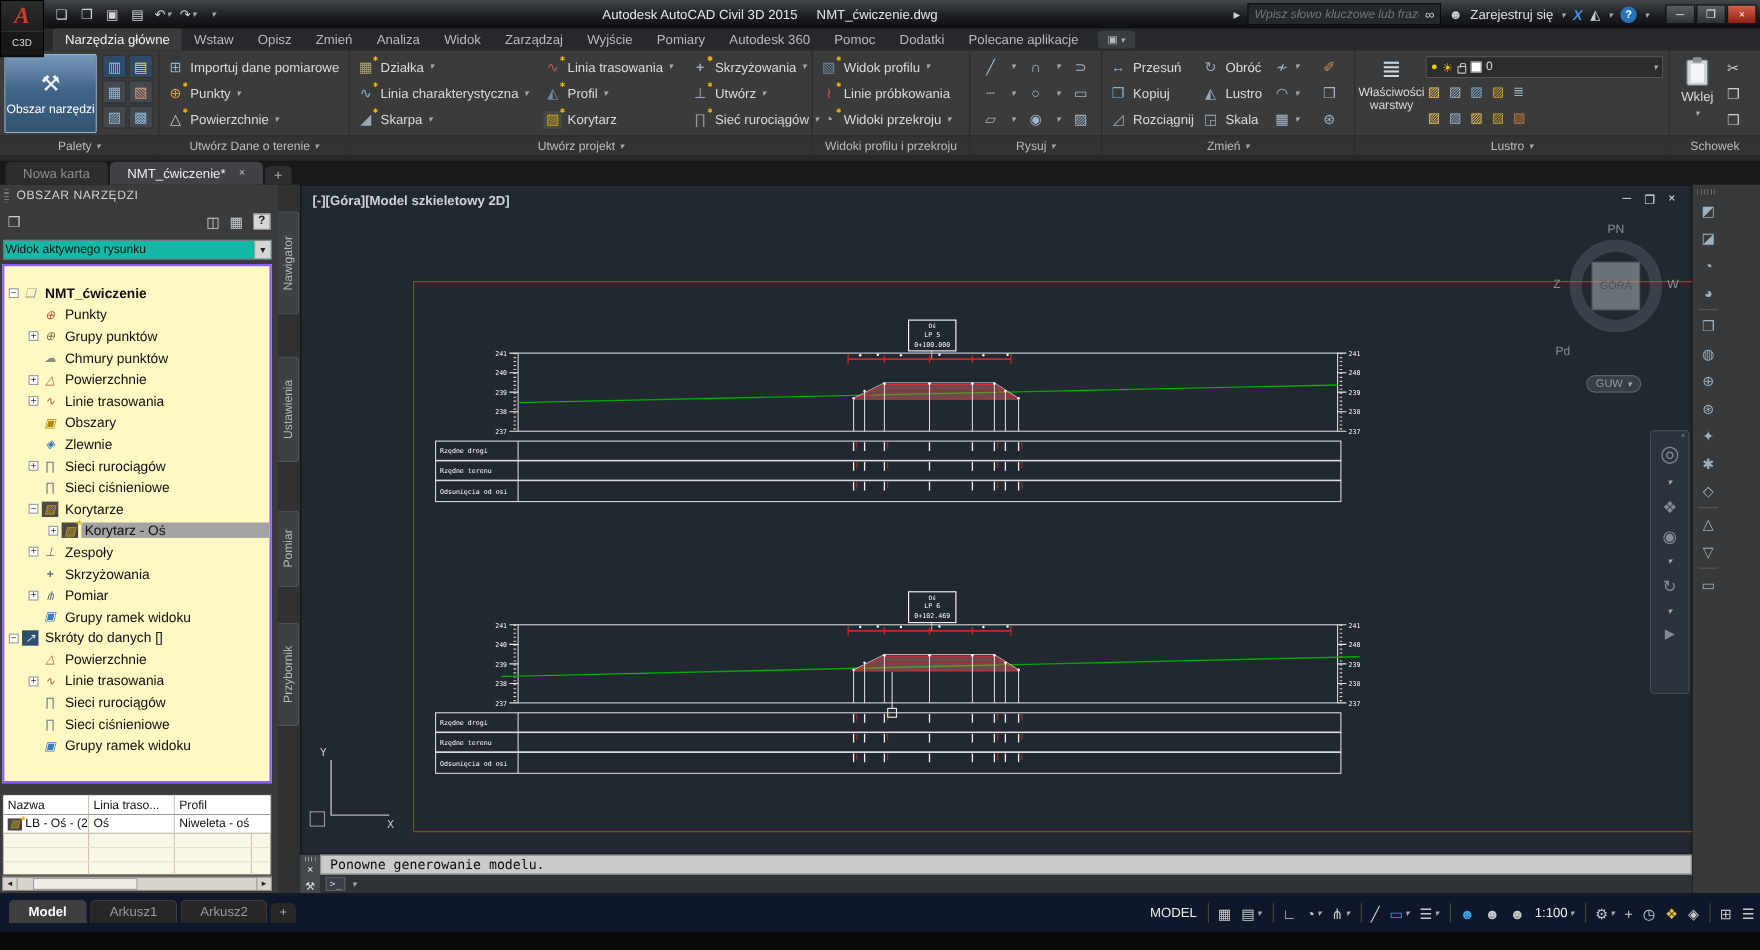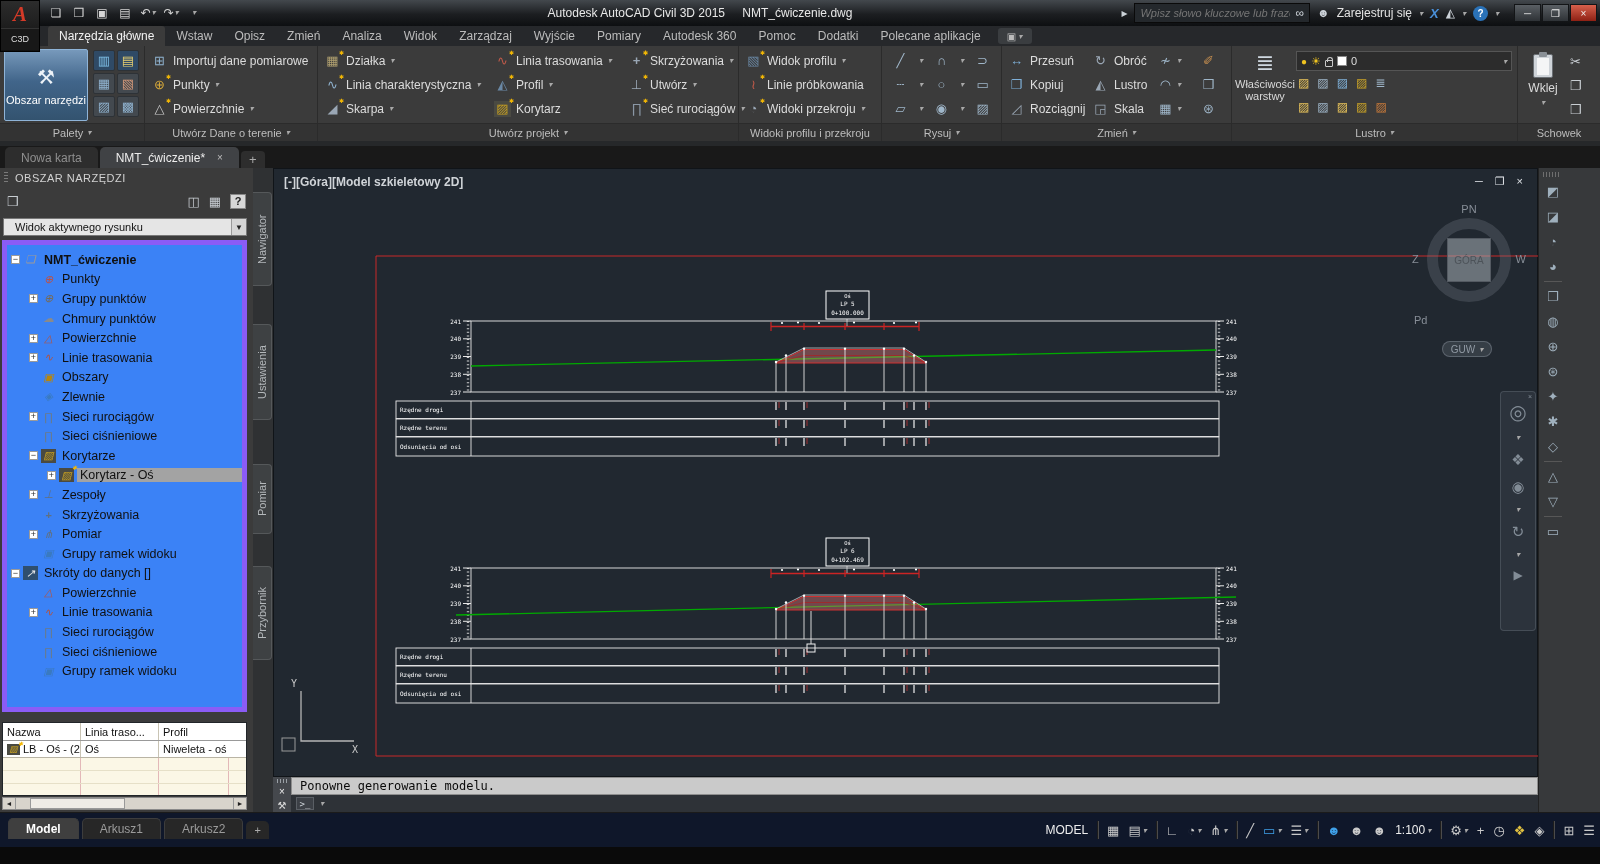"Widok aktywnego rysunku" .ts-drop { background: #e5e5e5 -> #14b8a6; padding-left: 11px -> 1px }
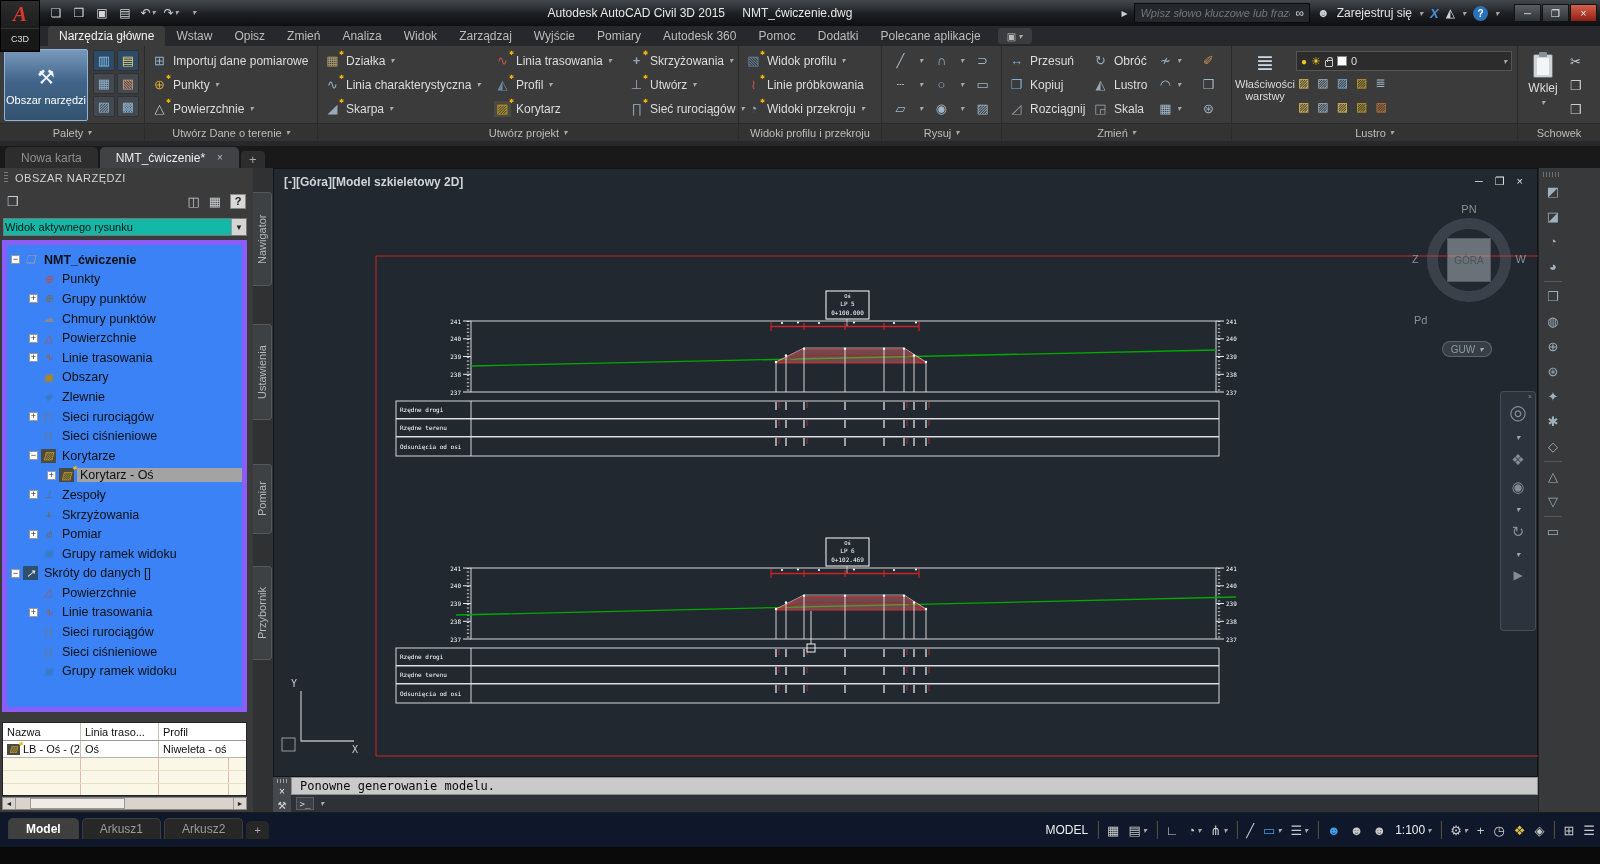"NMT_ćwiczenie" .ts-tree { background: #3b82f6 -> #fef9c3; border: 5px solid #8b5cf6 -> 2px solid #8b5cf6; padding-top: 5px -> 15px }
